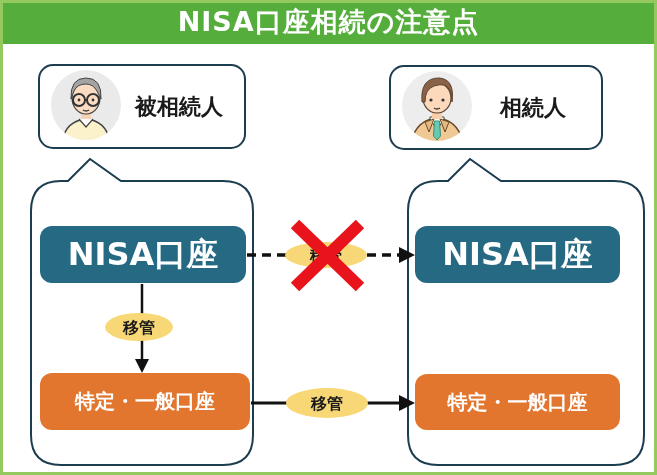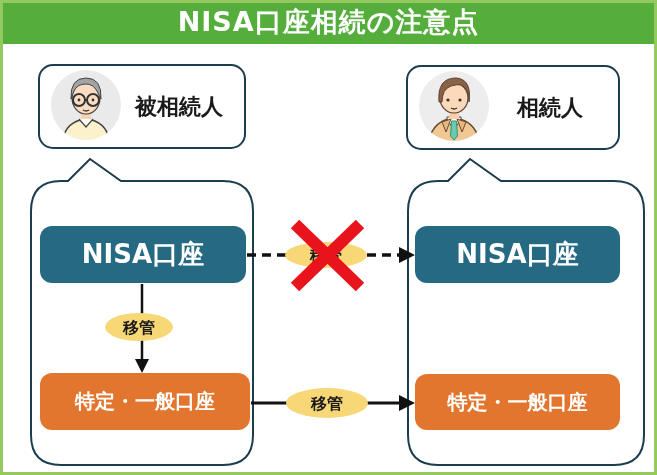"相続人" #card-heir { left: 403px -> 386px }
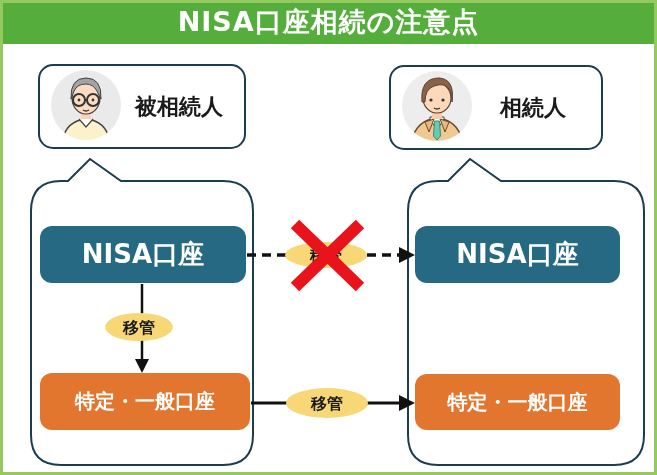"NISA口座" .acct-nisa { font-size: 26px -> 32px }
